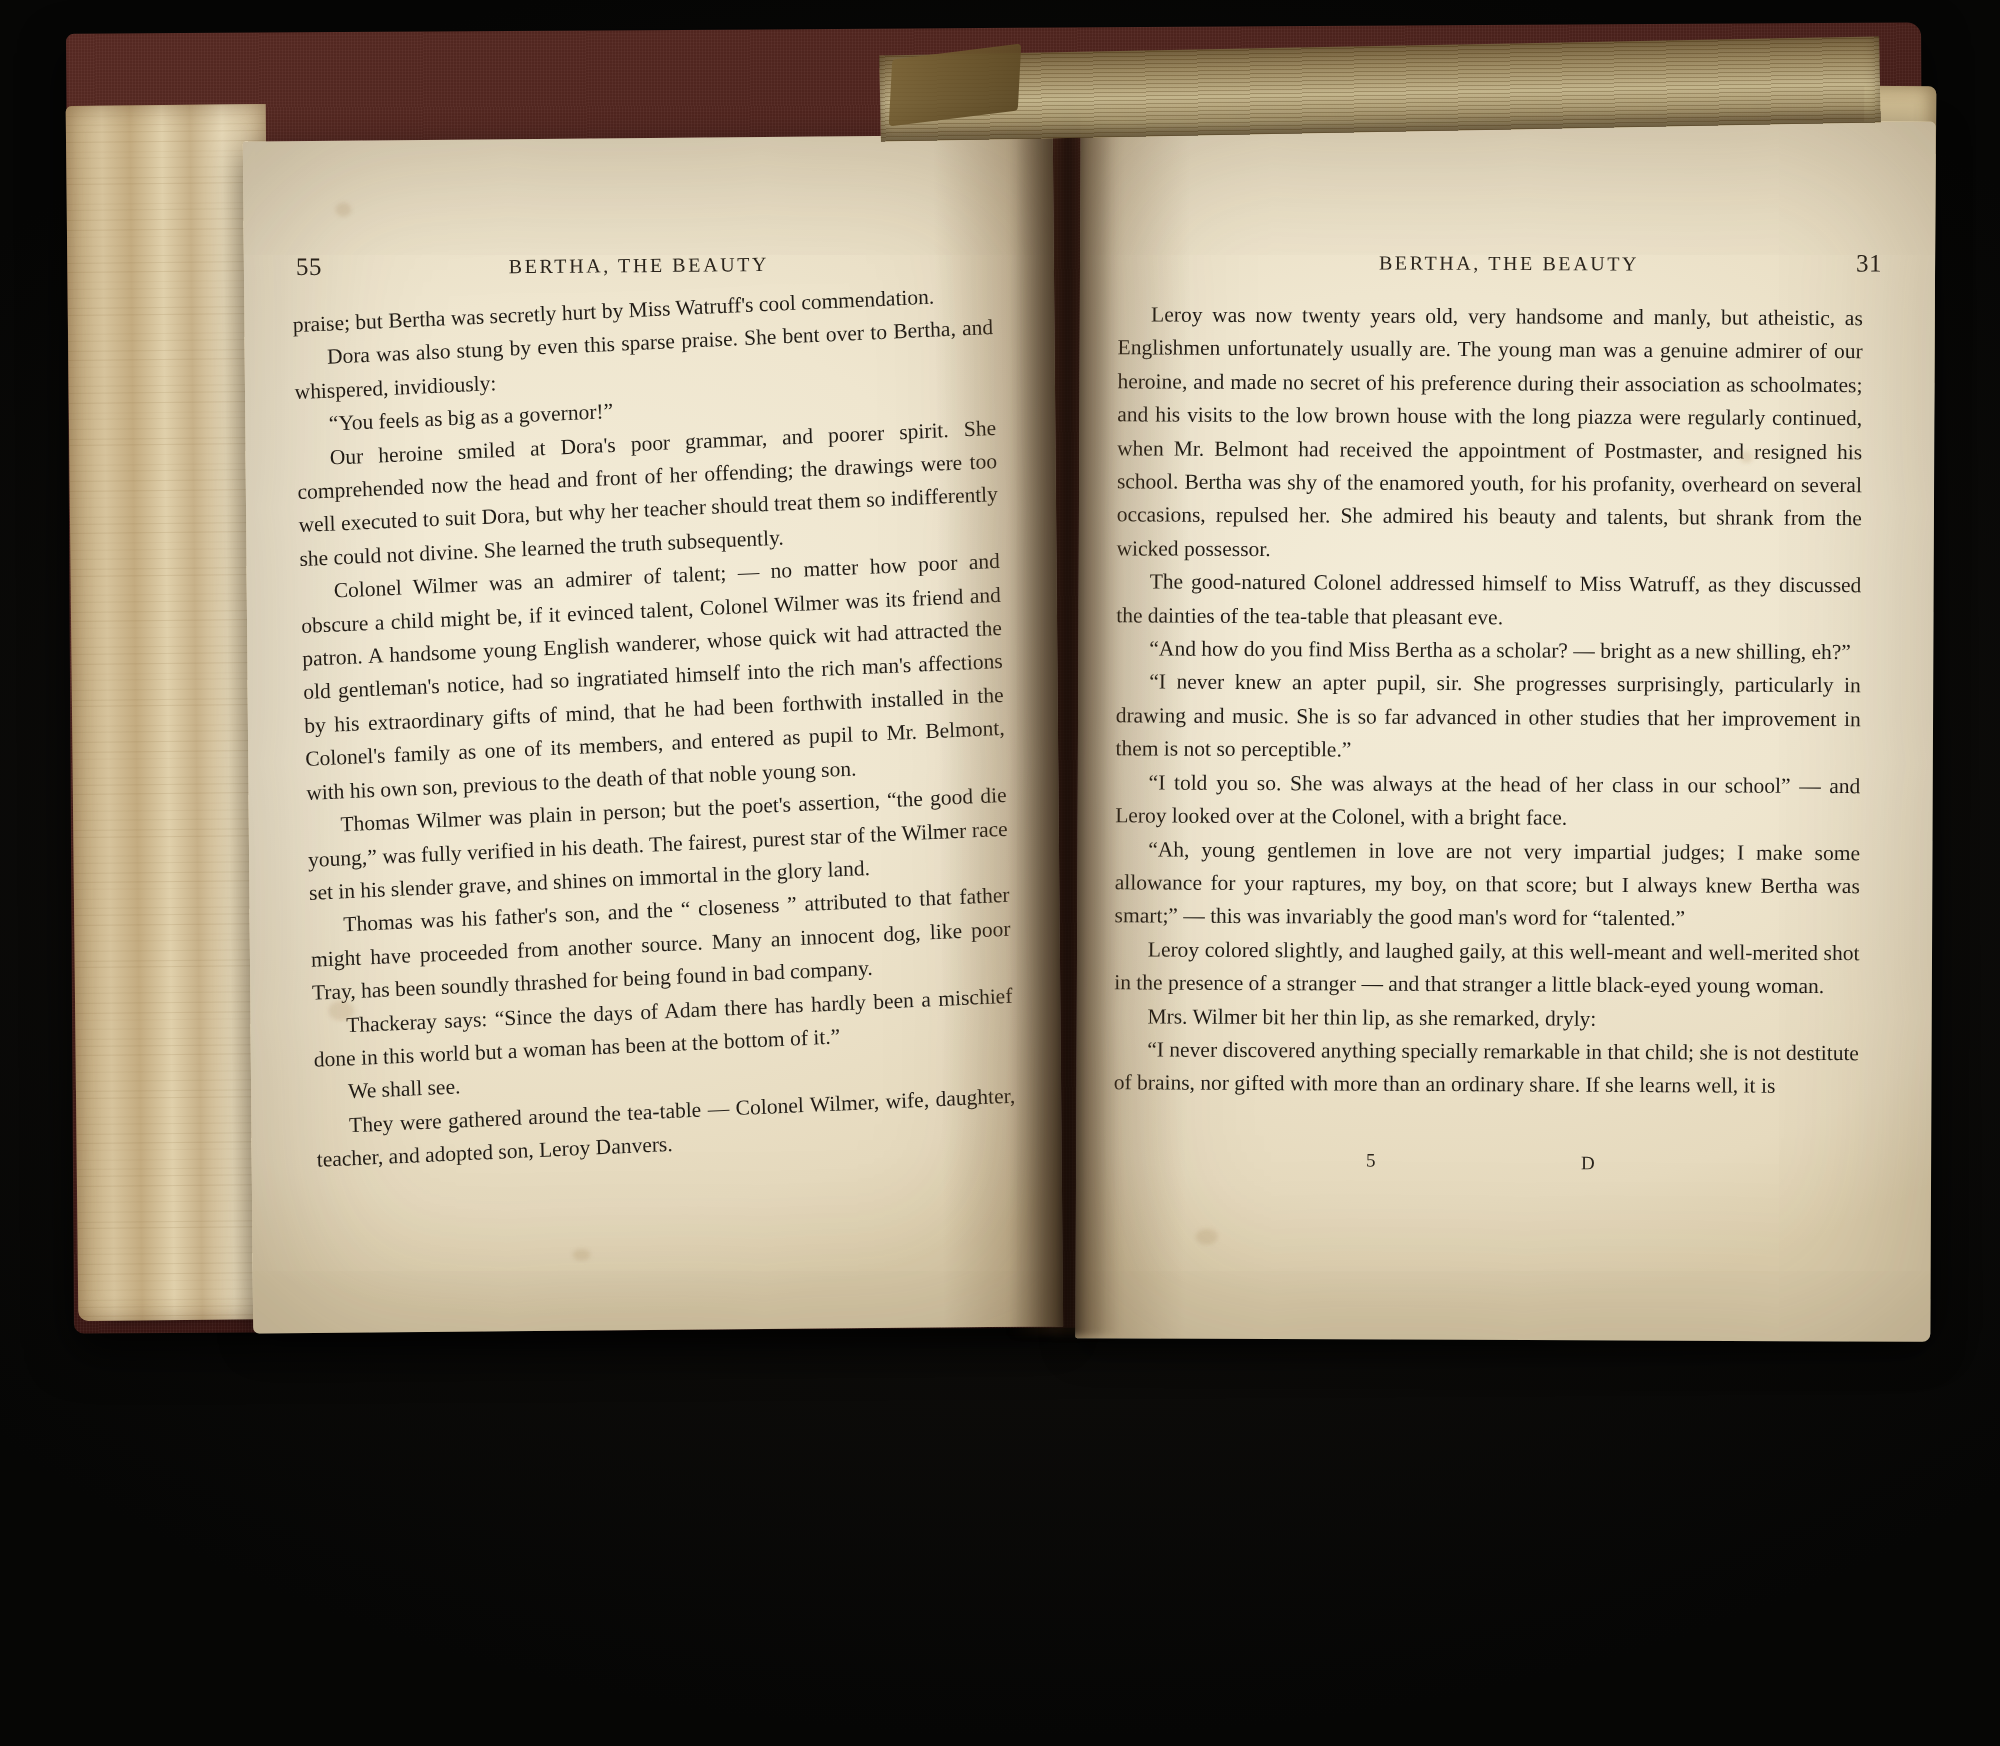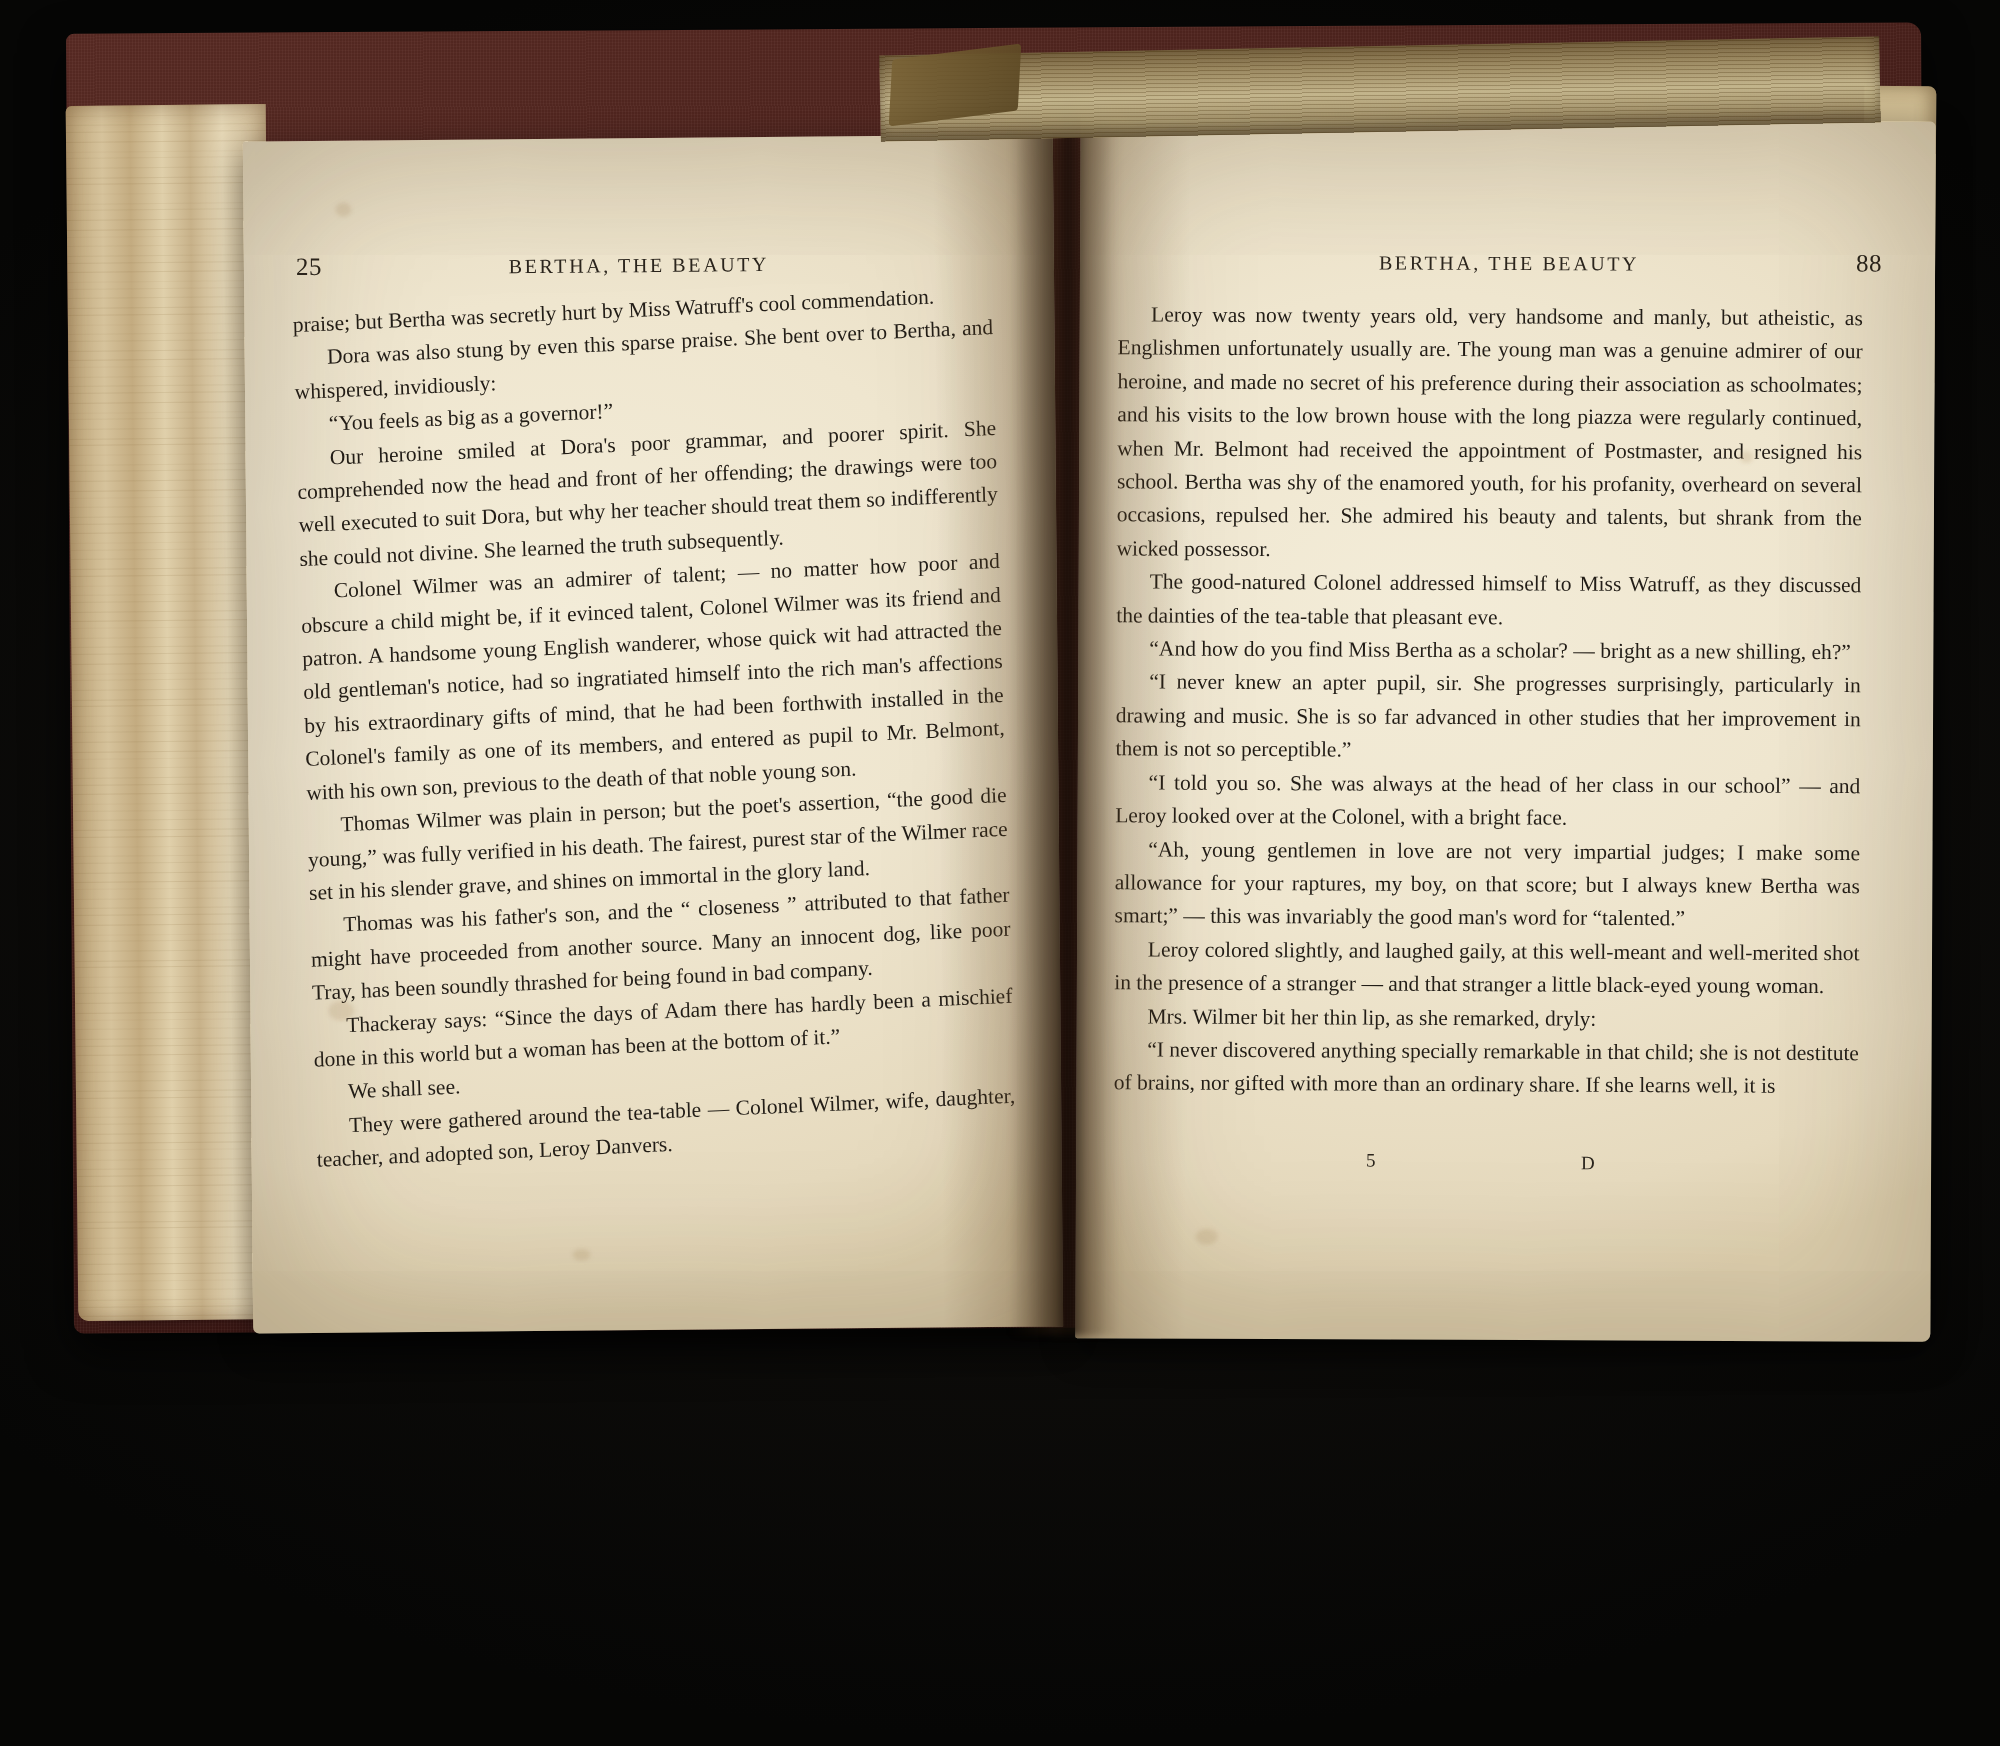"25" span.folio { text: 25 -> 55 }
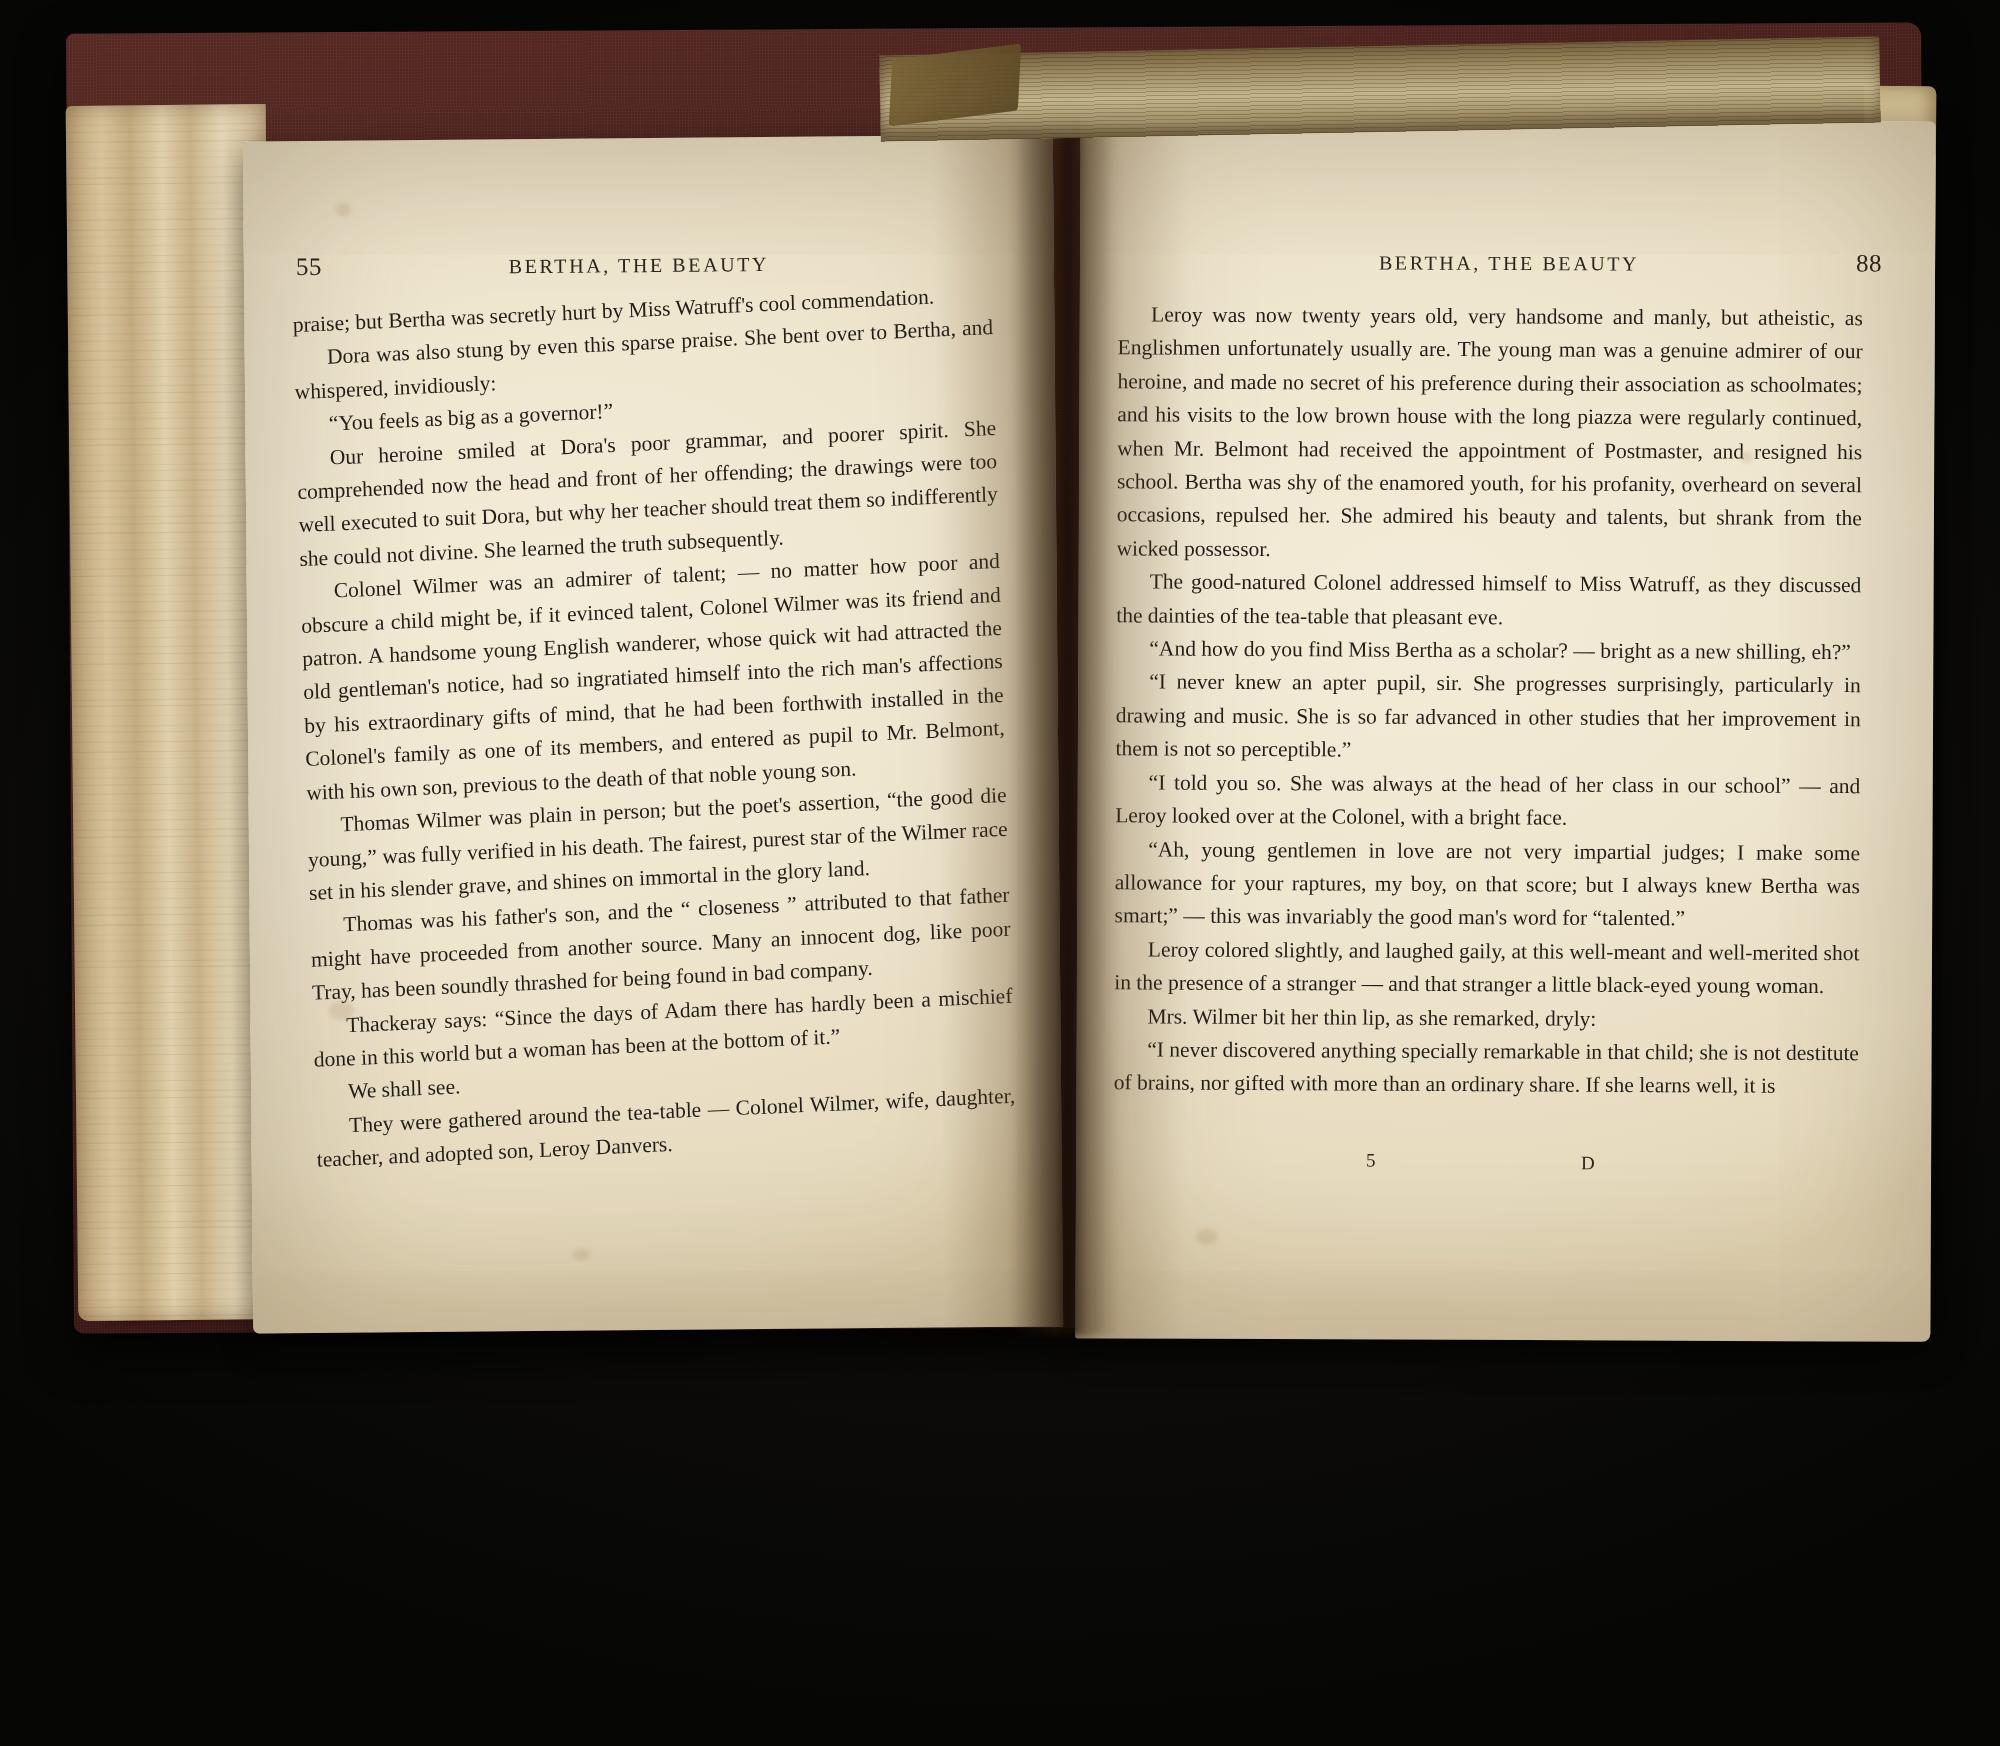"88" span.folio { text: 88 -> 31 }
